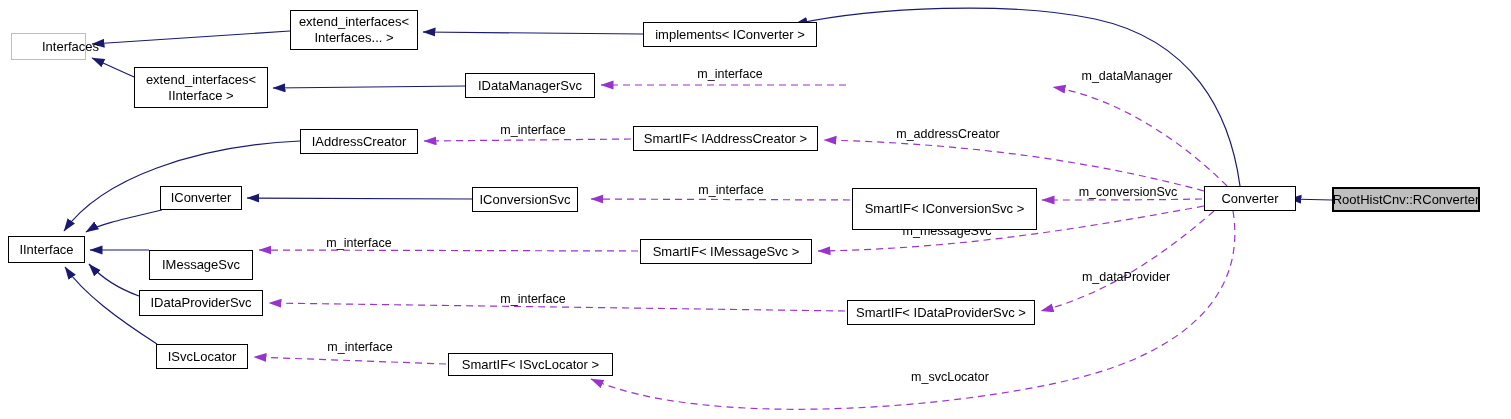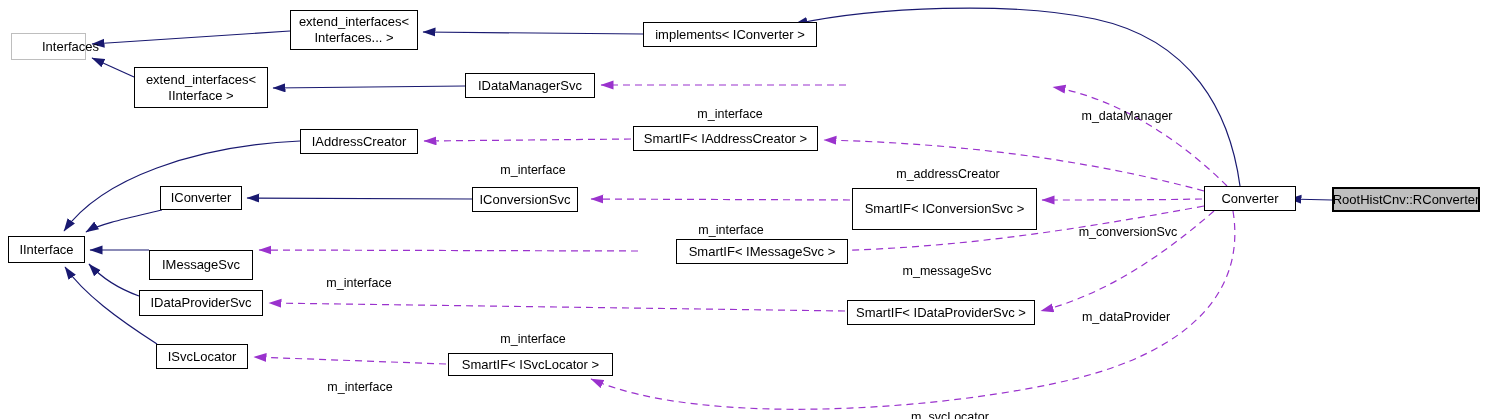"m_interface" .elabel { margin-top: 40px -> none }
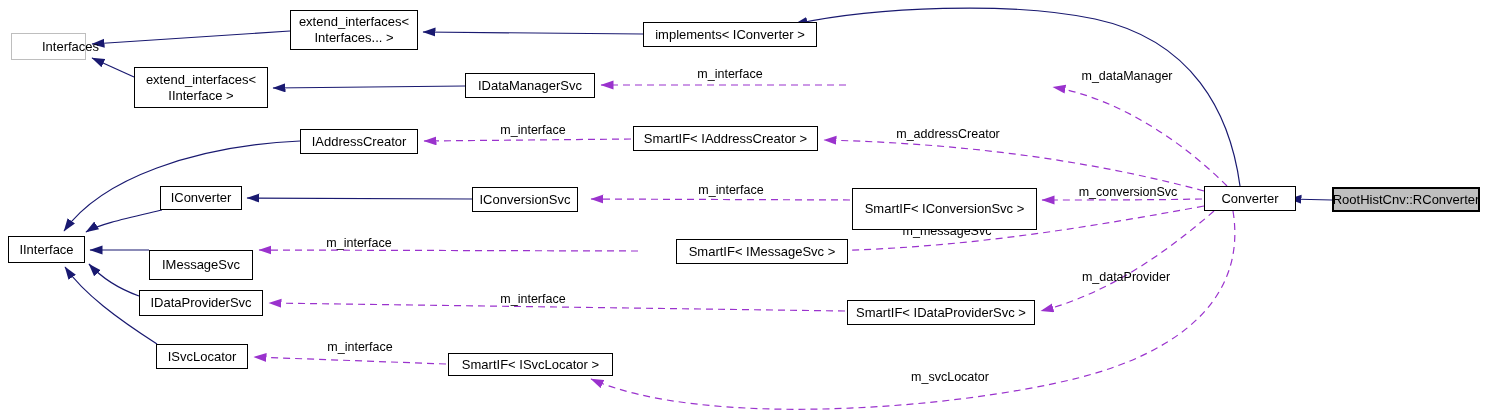"SmartIF< IMessageSvc >" div.node { left: 676px -> 640px }
